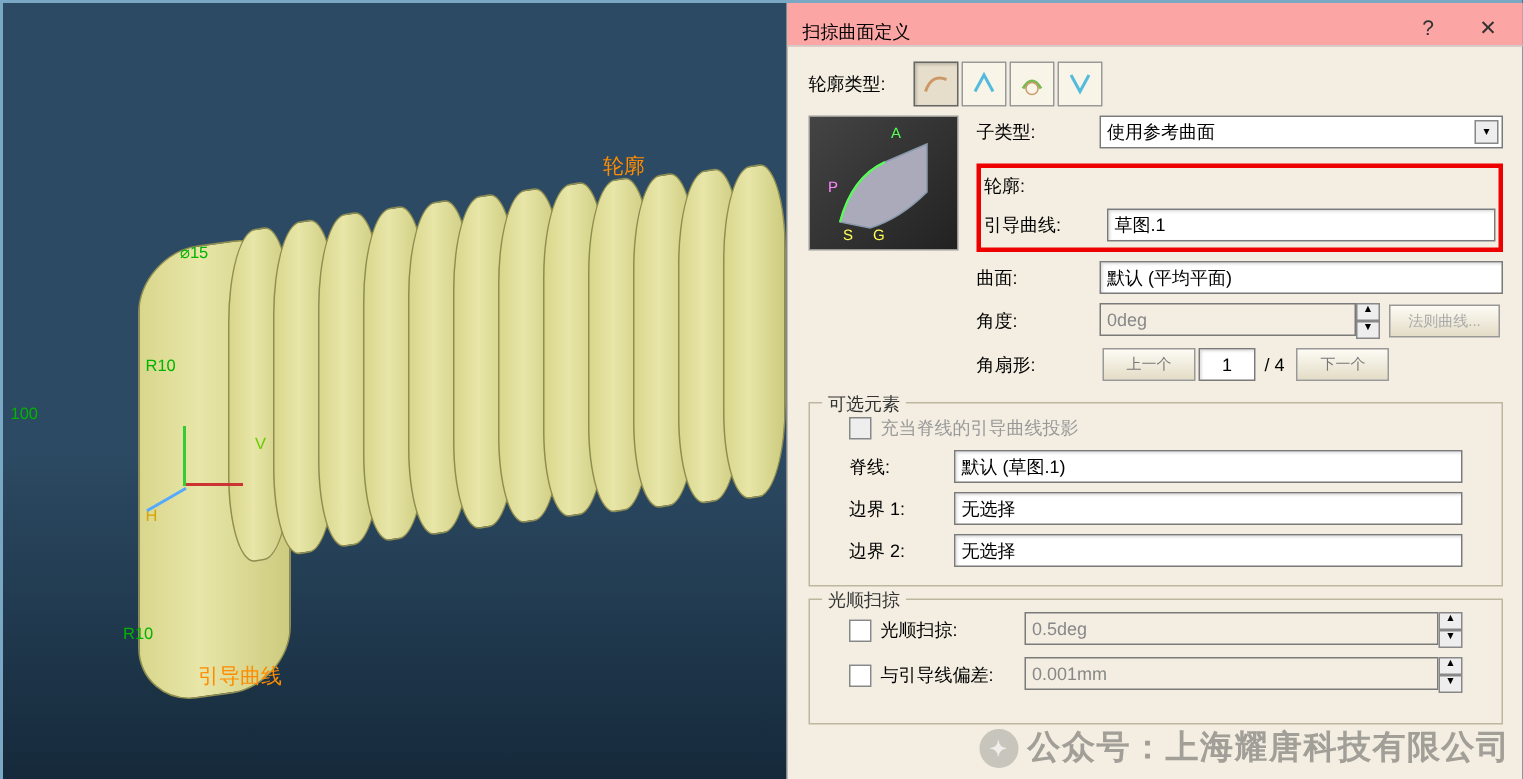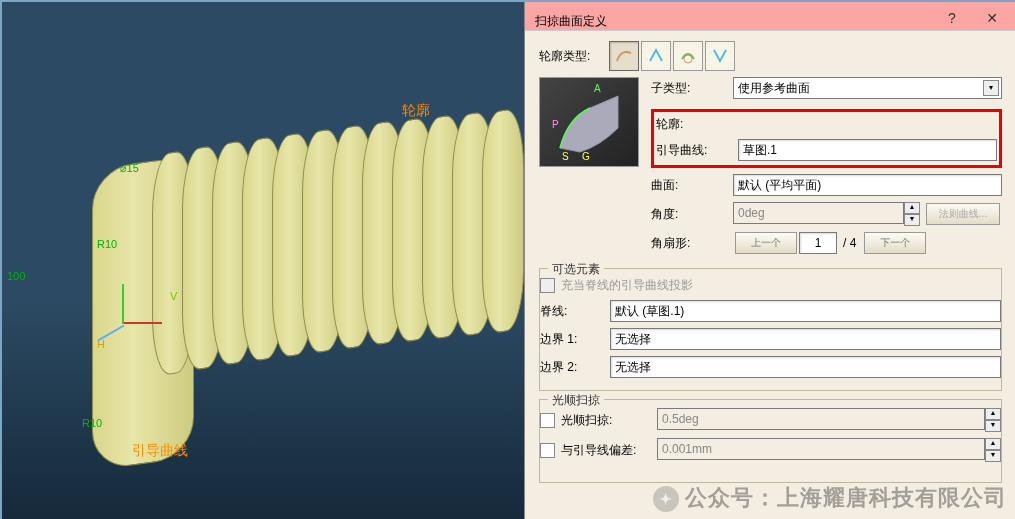"可选元素" .sec { padding: 8px 0 6px -> 8px 26px 6px }
